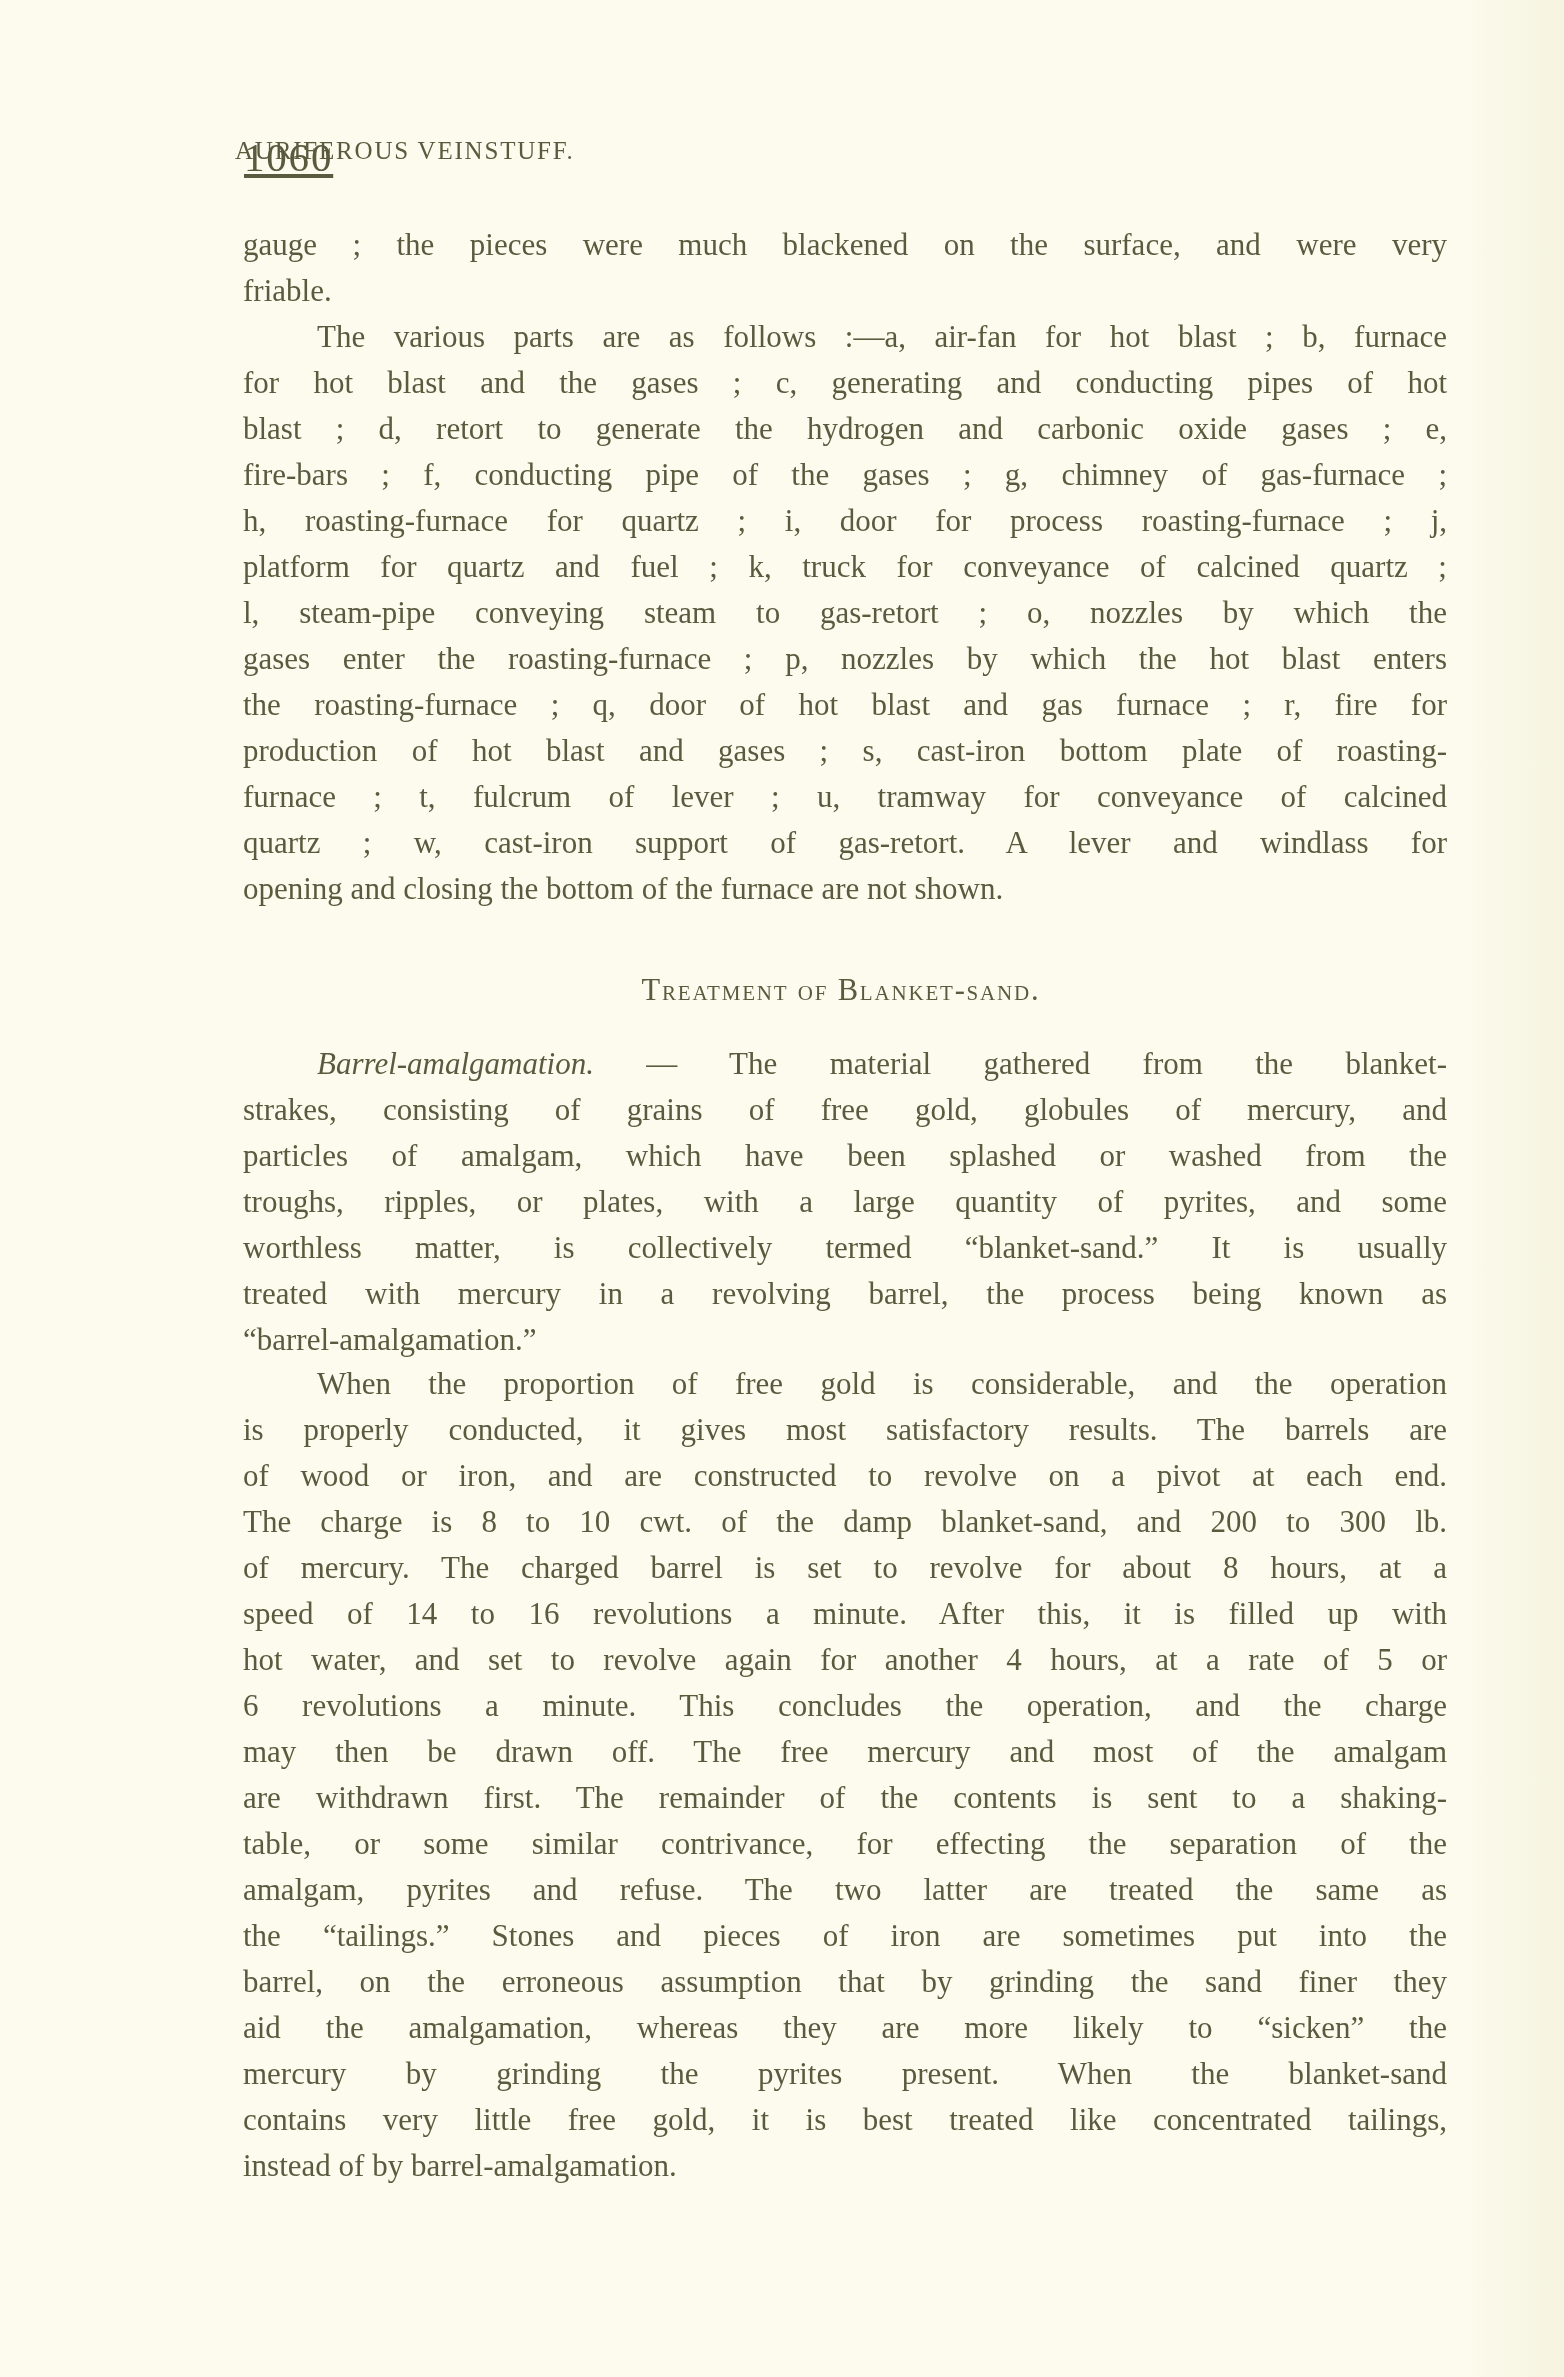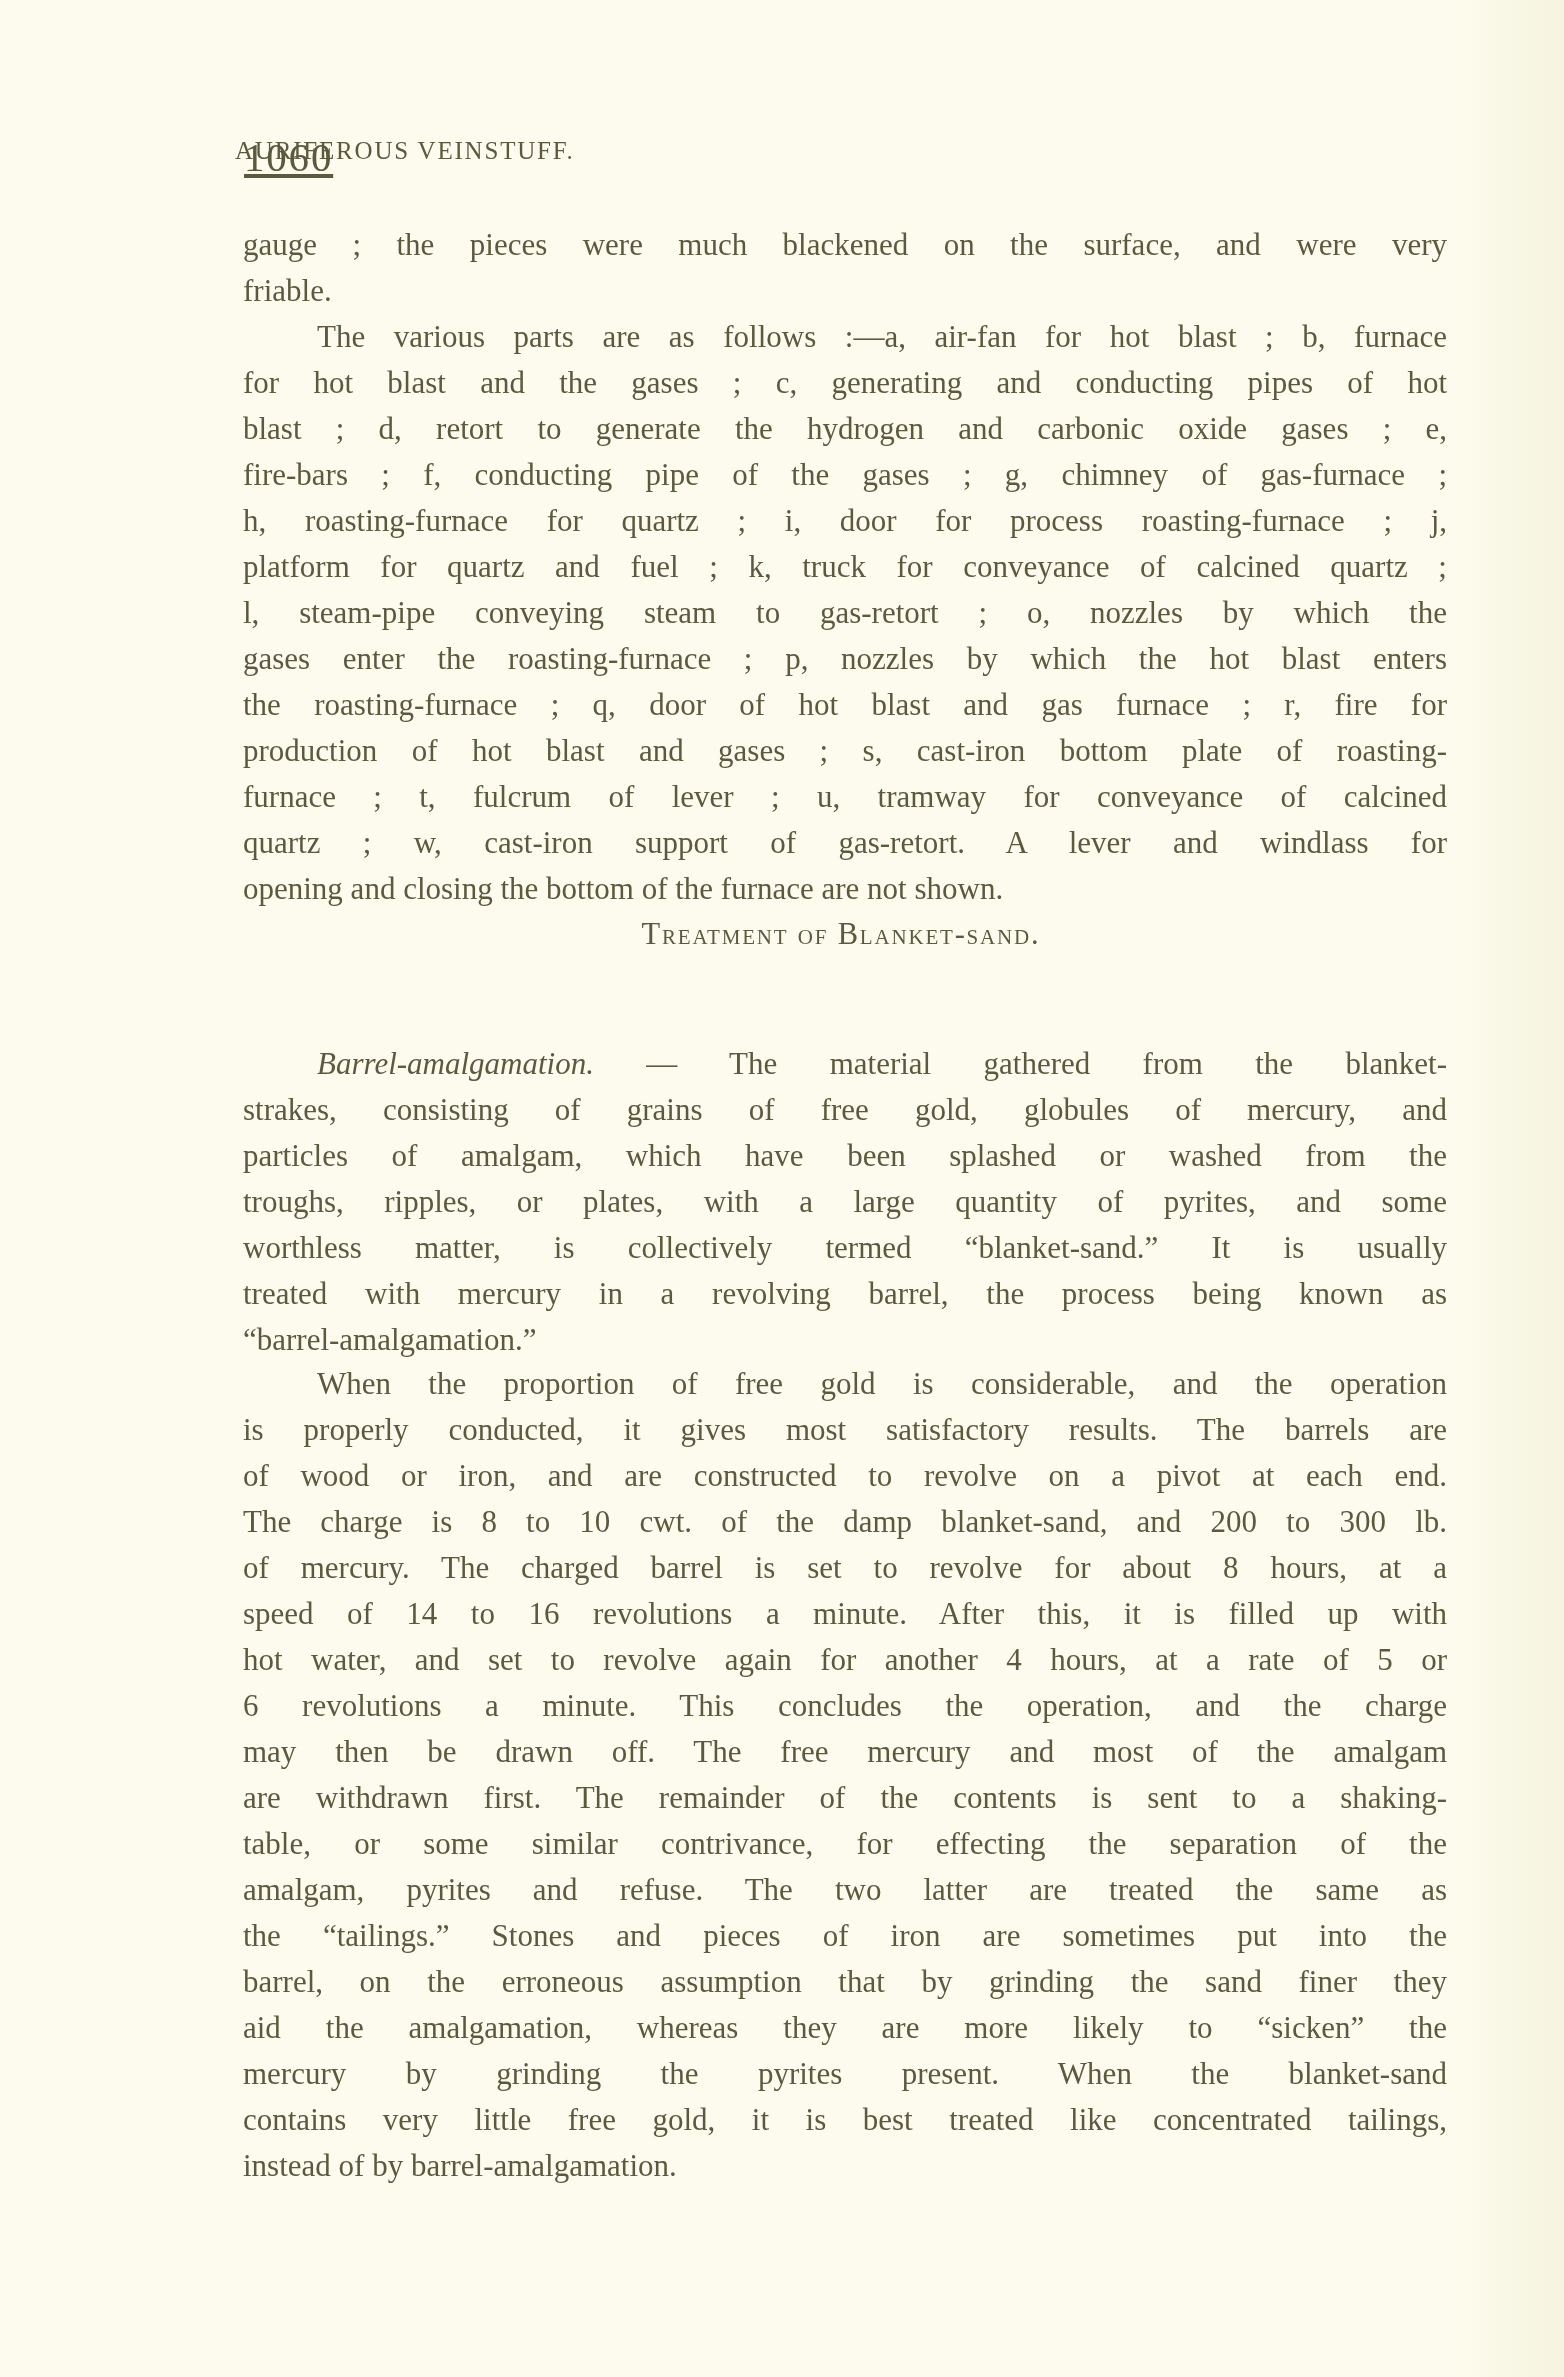"Treatment of Blanket-sand." .section-heading { top: 912px -> 968px }
